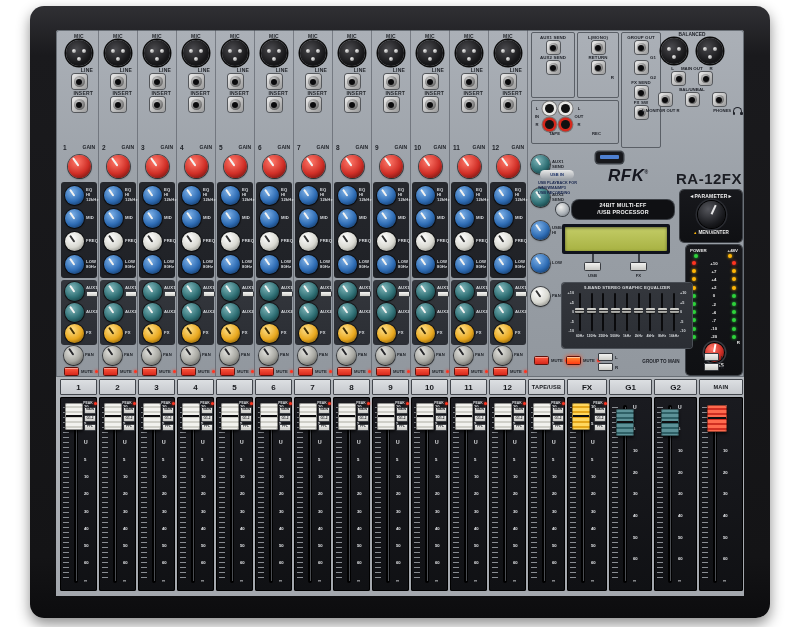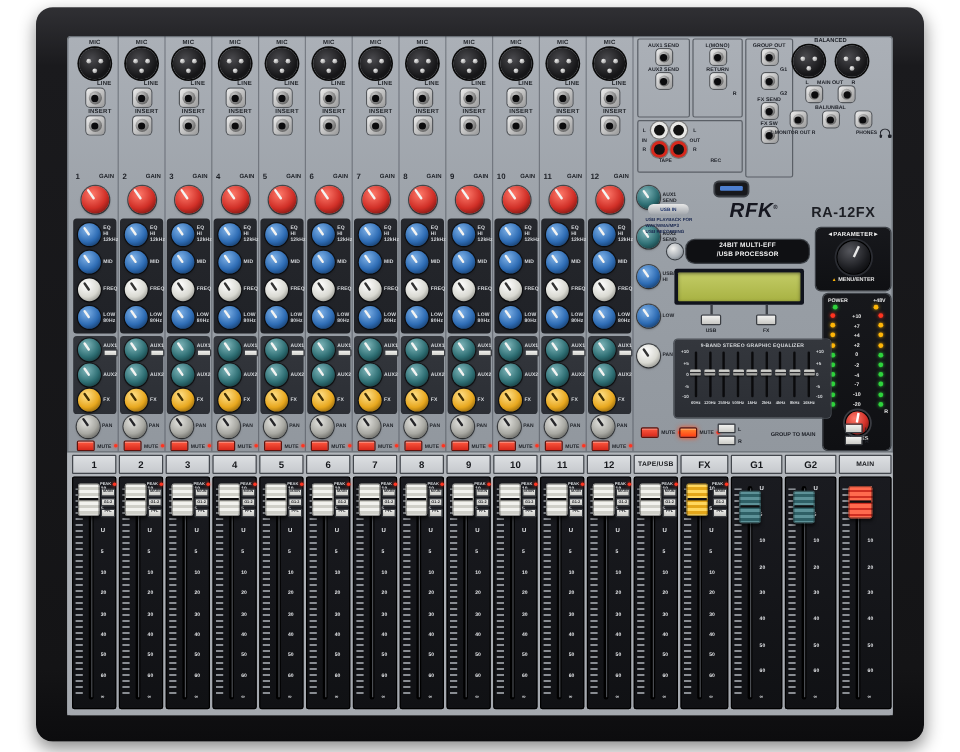"RA-12FX" .model { font-size: 12px -> 15px }
